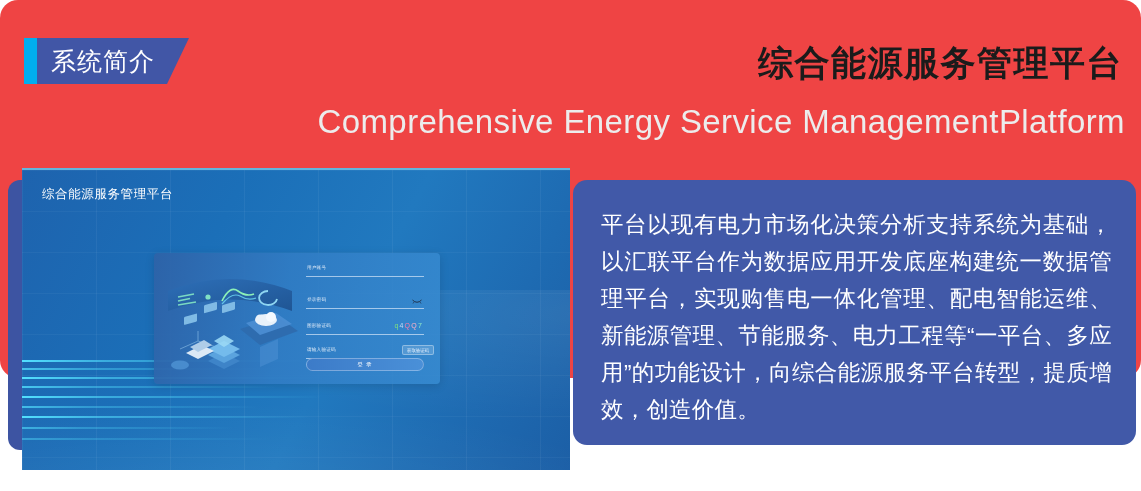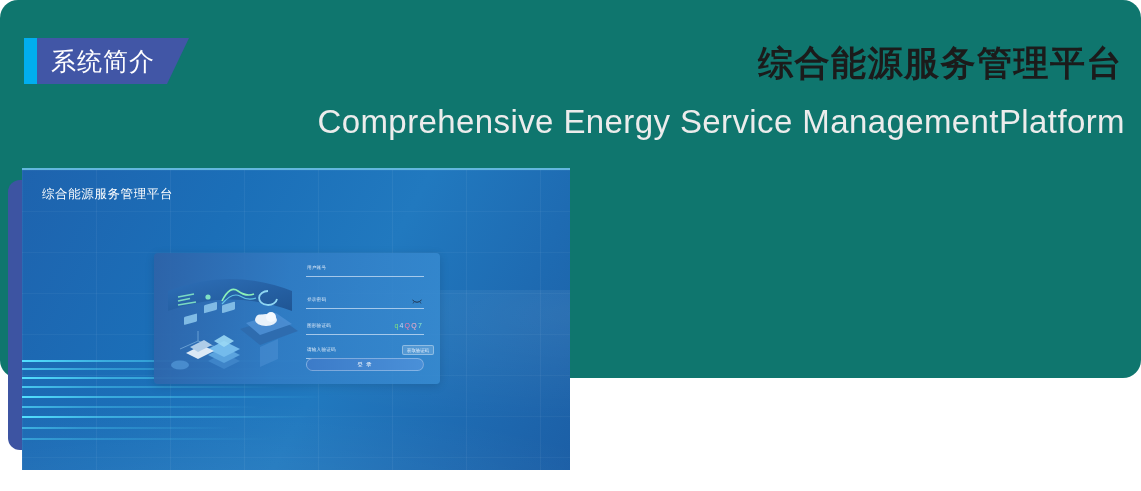"系统简介" #stage { background: #0f766e -> #ef4444 }
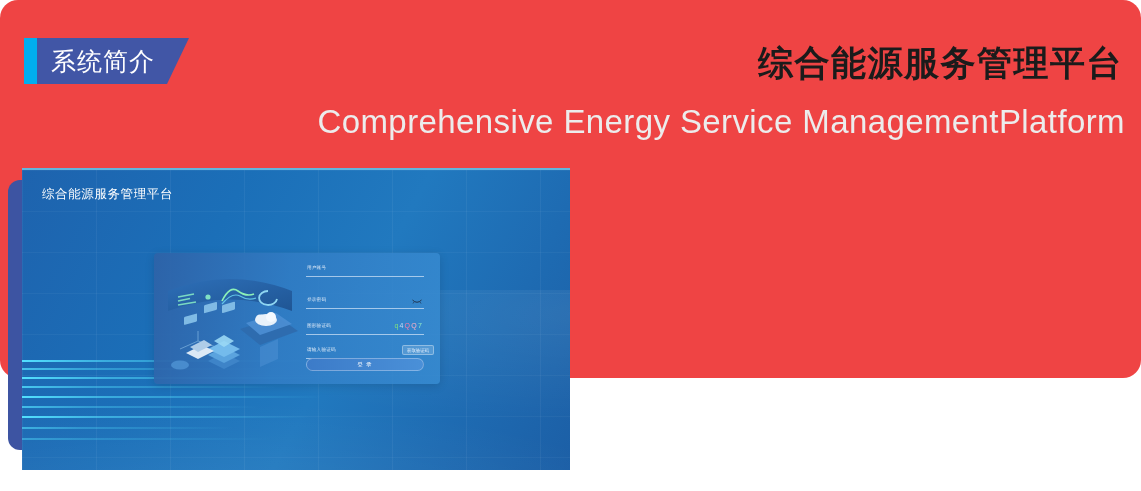"平台以现有电力市场化决策分析支持系统为基础，以汇联平台作为数据应用开发底座构建统" div.desc-panel { html: none -> <div> <div>平台以现有电力市场化决策分析支持系统为基础，以汇联平台作为数据应用开发底座构建统一数据管理平台，实现购售电一体化管理、配电智能运维、新能源管理、节能服务、电力工程等“一平台、多应用”的功能设计，向综合能源服务平台转型，提质增效，创造价值。</div> </div> }
